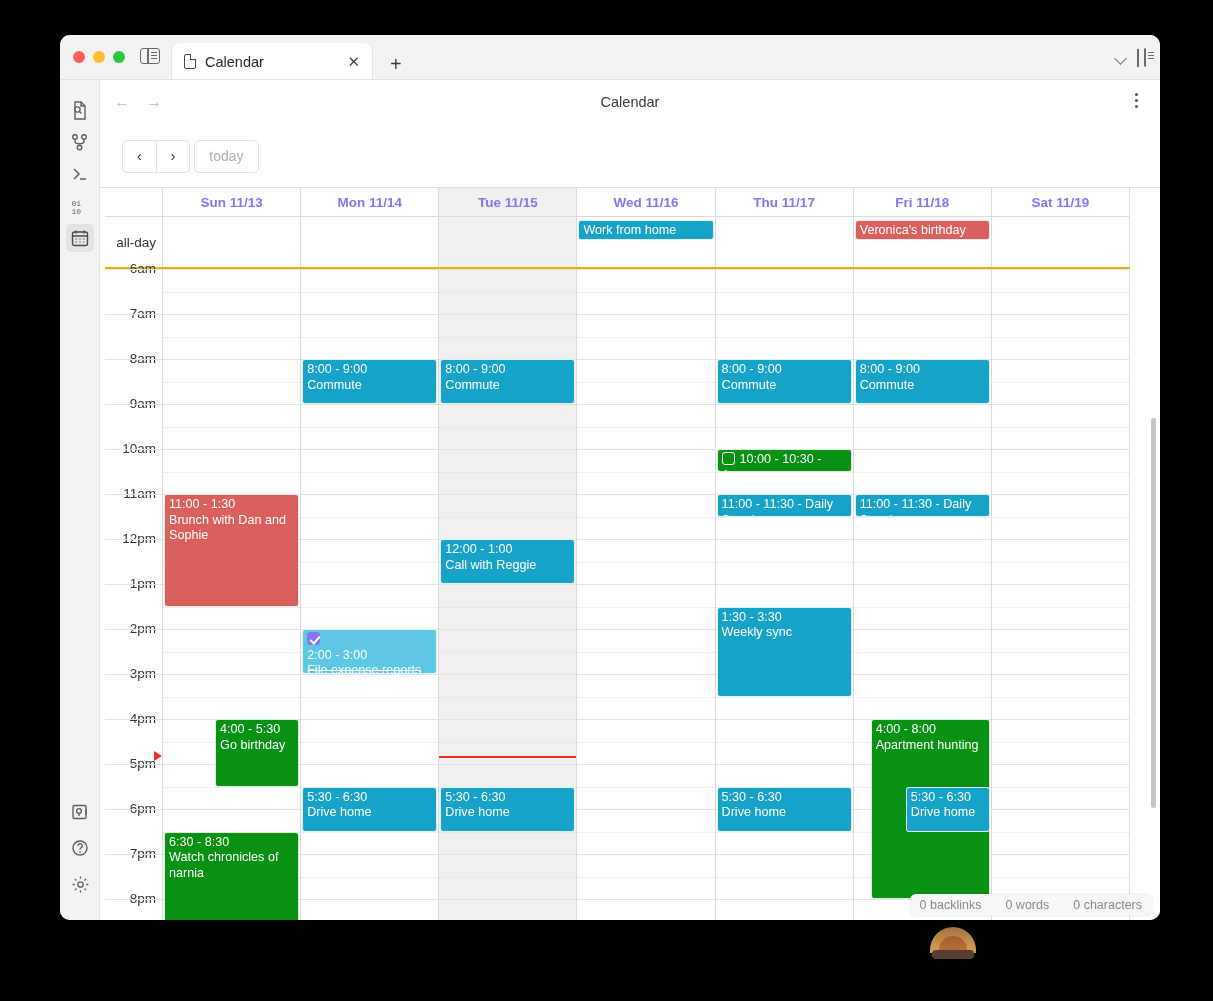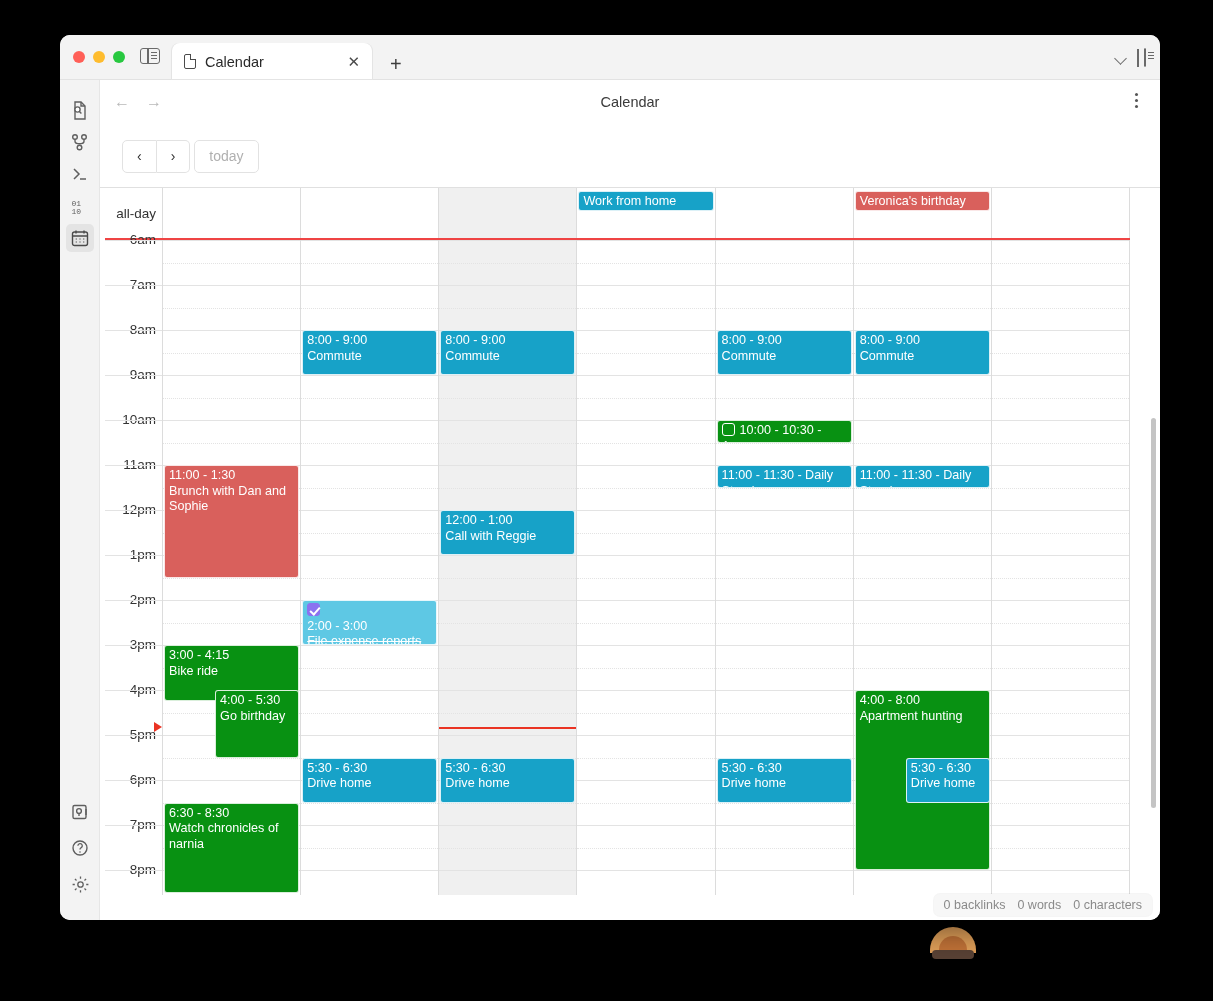"Sun 11/13" div.grid-head { html: none -> <div> <div></div> <div> <div>Sun 11/13</div> <div>Mon 11/14</div> <div>Tue 11/15</div> <div>Wed 11/16</div> <div>Thu 11/17</div> <div>Fri 11/18</div> <div>Sat 11/19</div> </div> </div> }
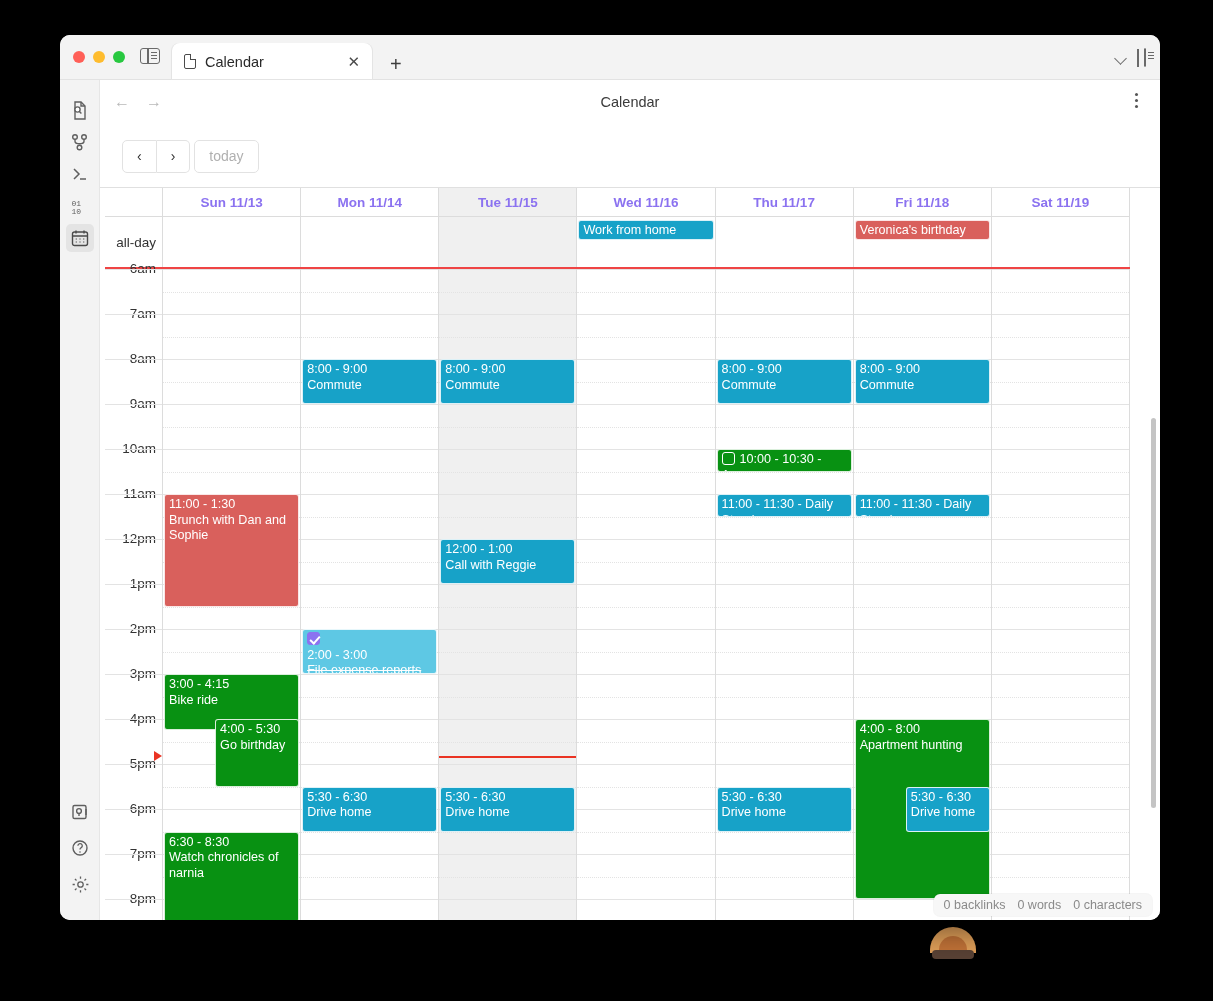"all-day" .allday-row { border-bottom: 2px solid #ef4444 -> 2px solid #eab308 }
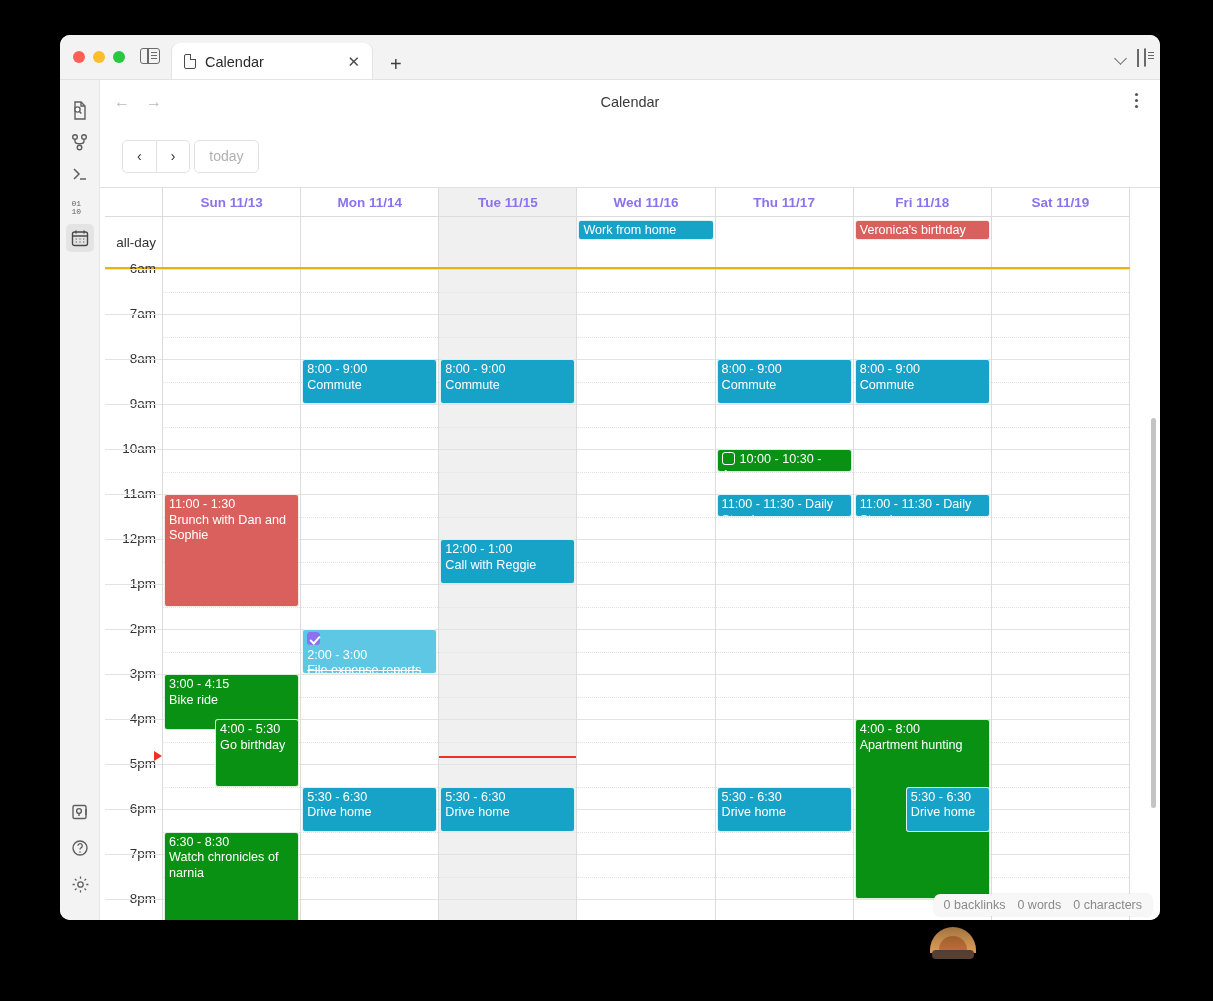"1:30 - 3:30" div.ev { html: none -> <div> <span>1:30 - 3:30</span> <span>Weekly sync</span> </div> }
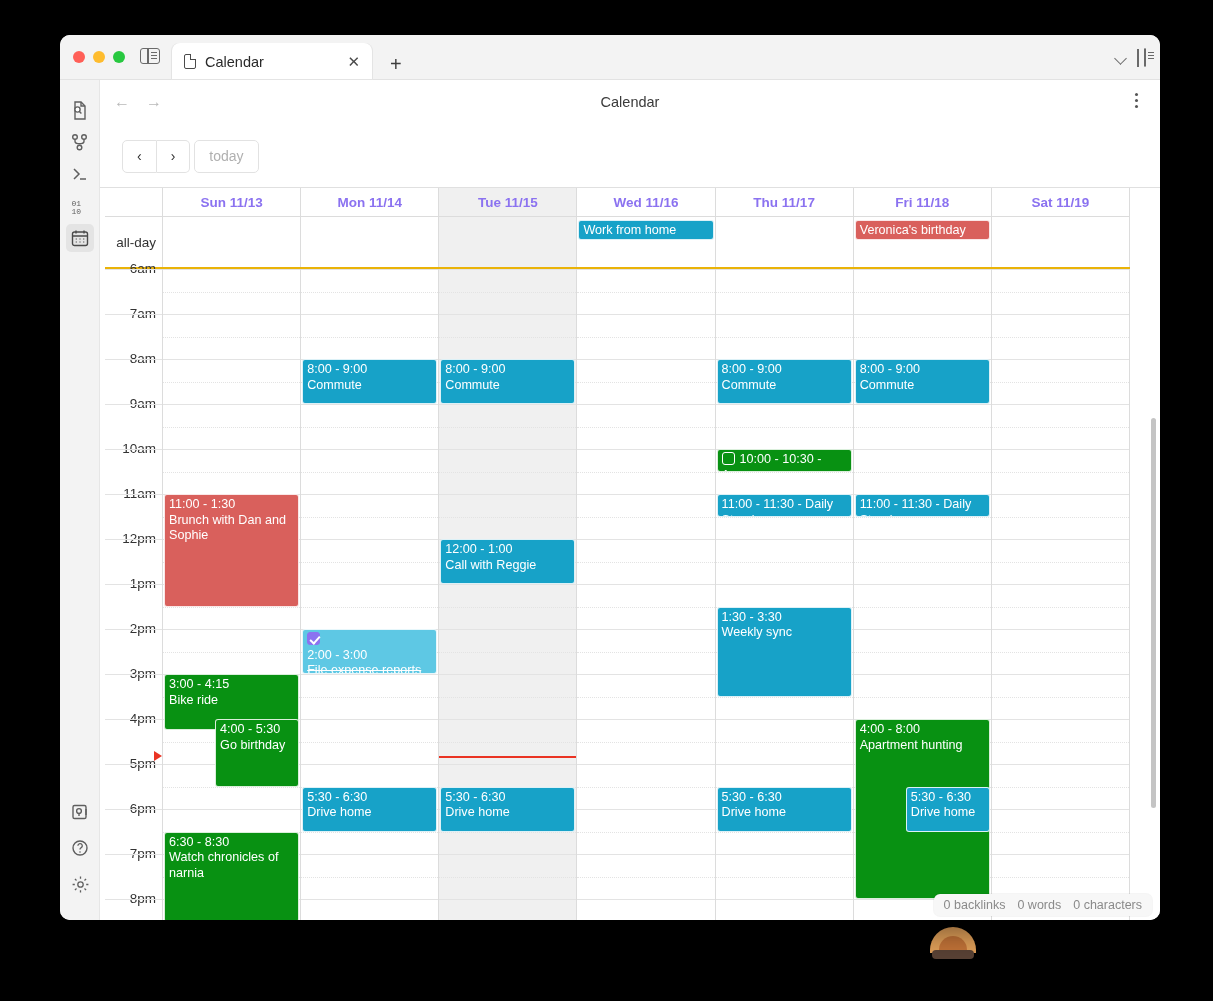"3:00 - 4:15" div.ev { html: <div> <span>3:00 - 4:15</span> <span>Bike ride</span> </div> -> none }
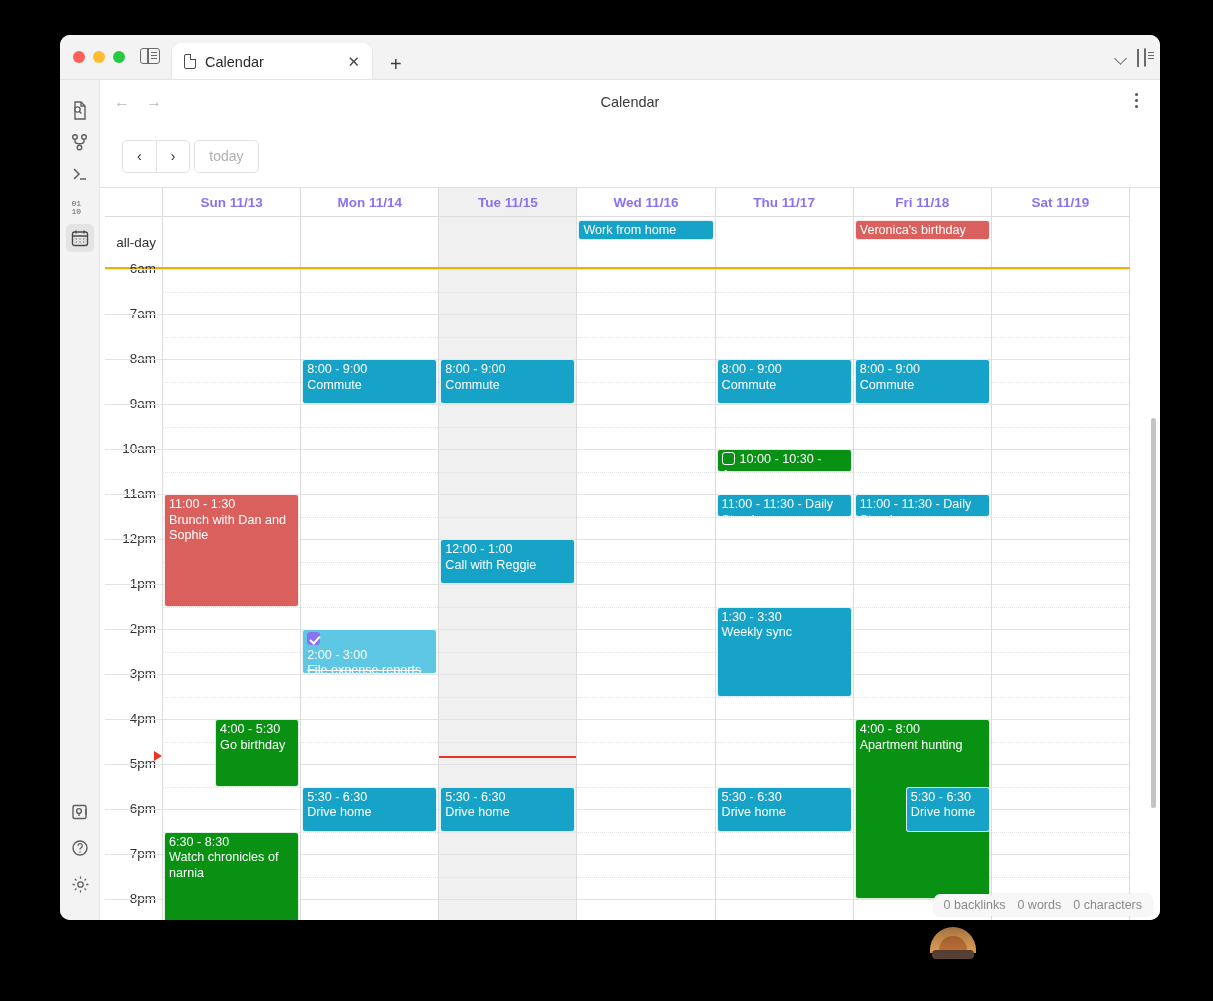"4:00 - 8:00" div.ev { margin-left: none -> 16px }
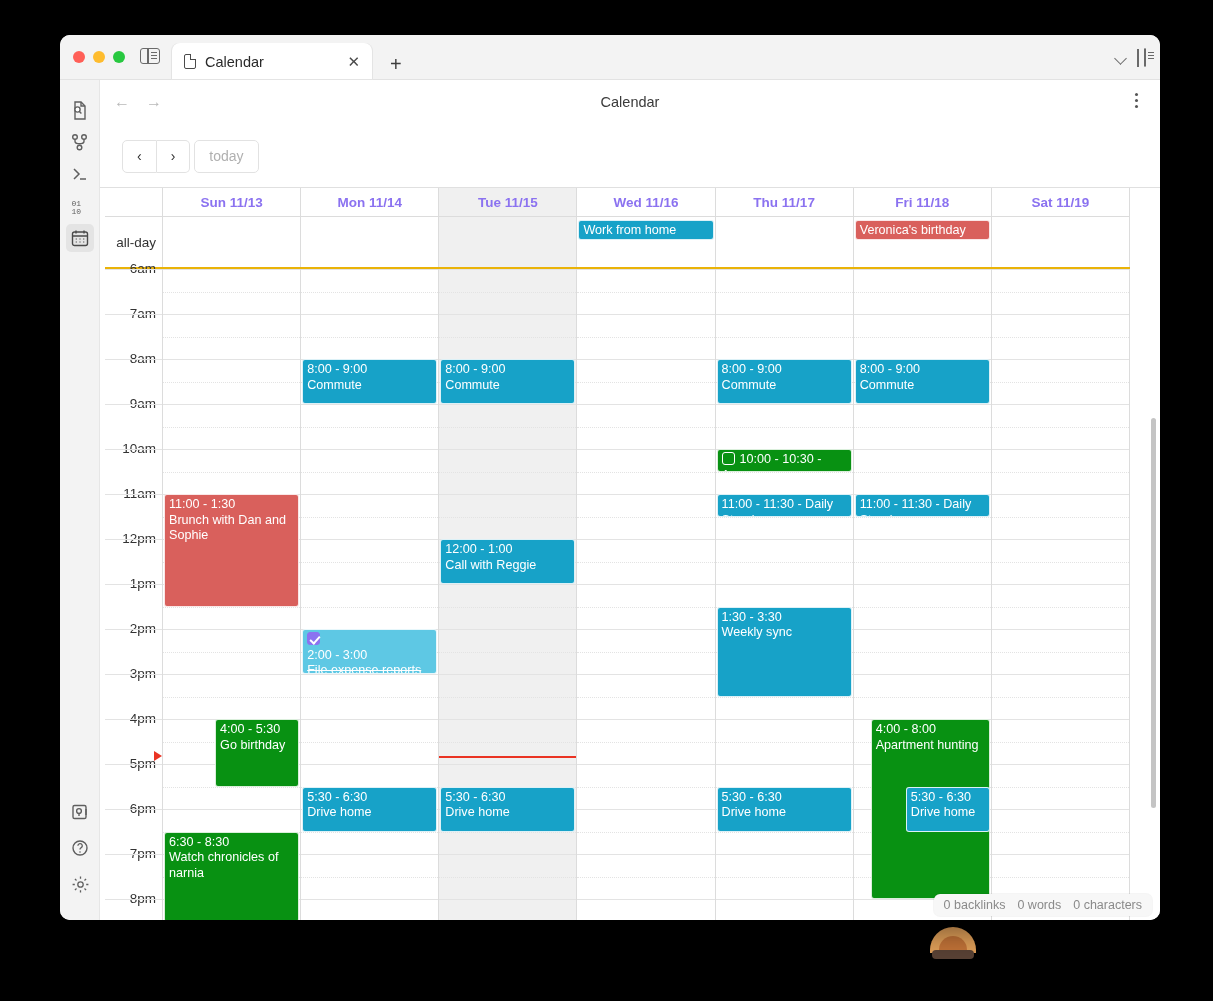"0 backlinks" .statusbar { gap: 12px -> 24px }
